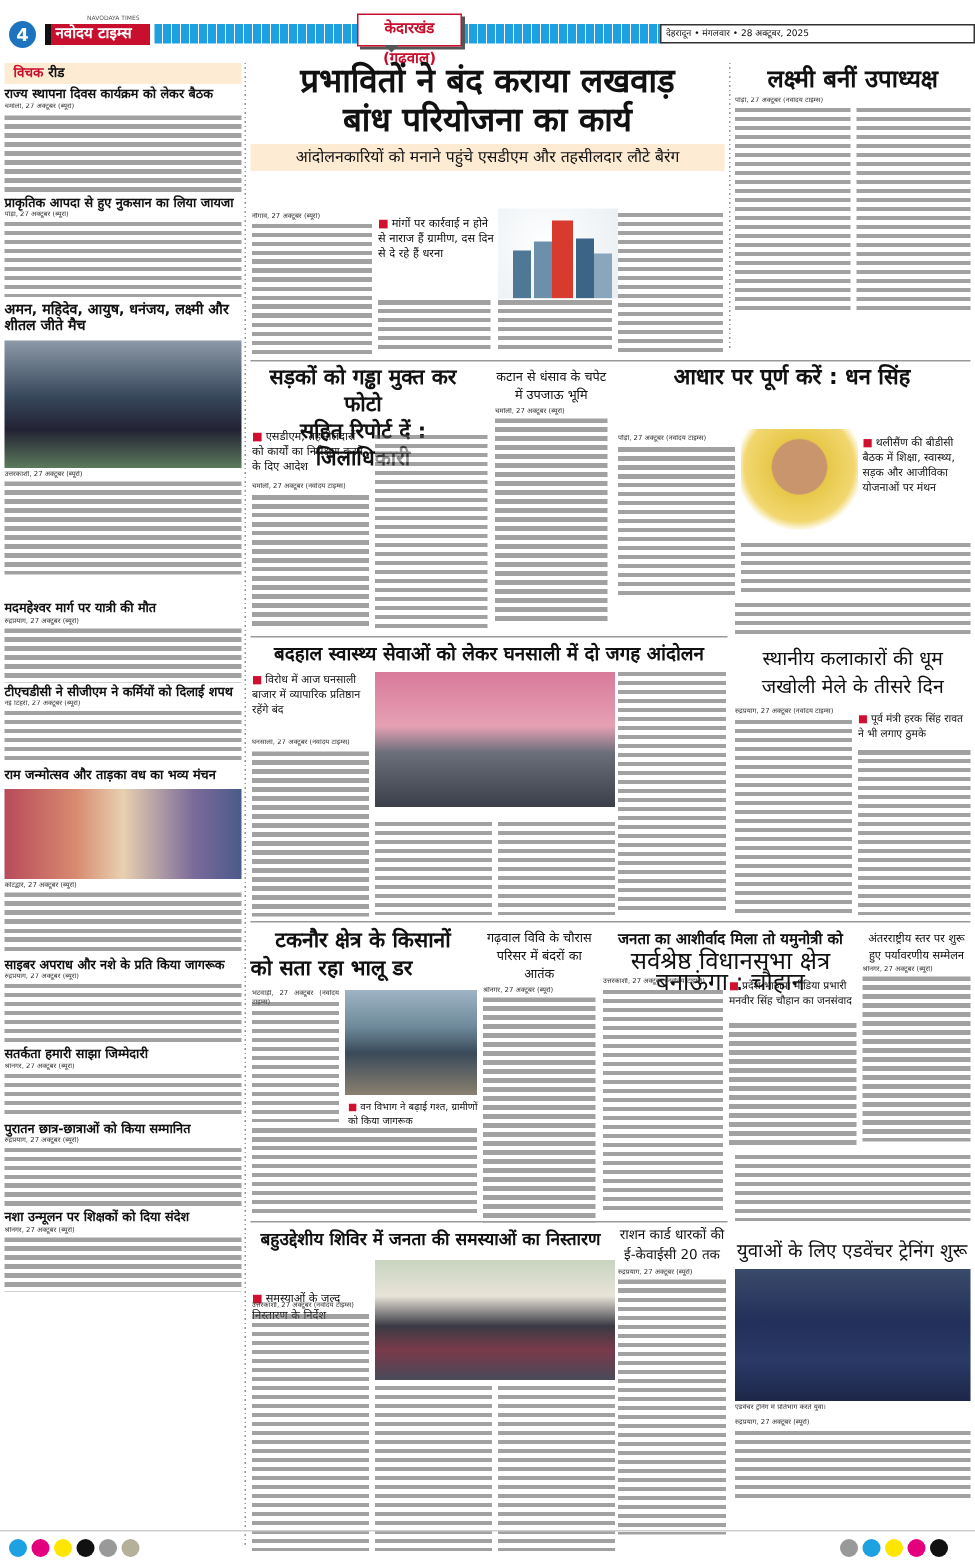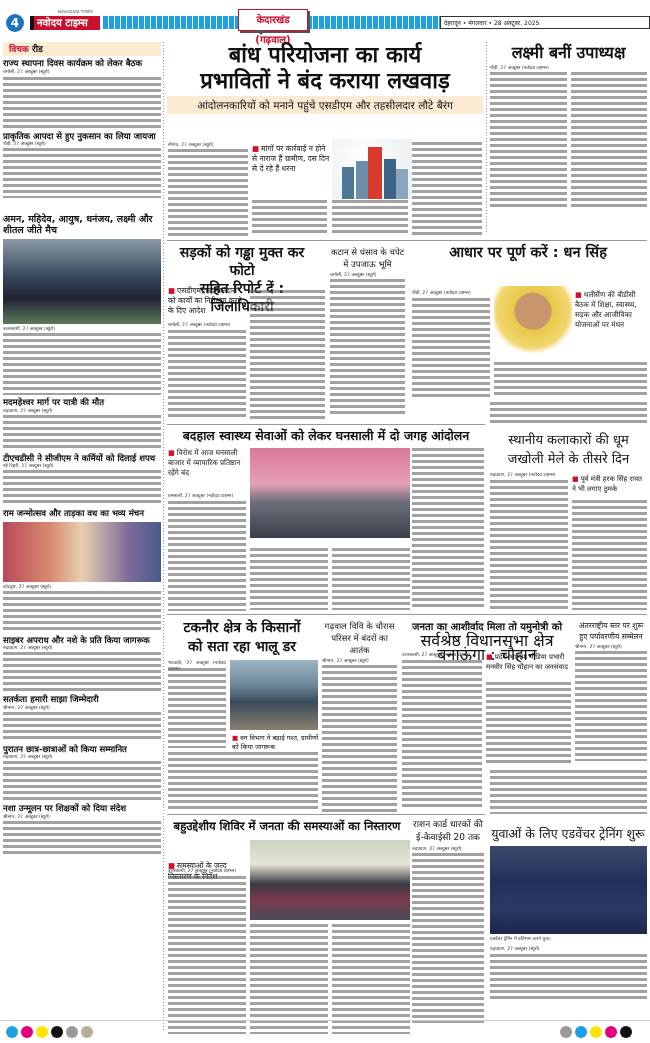"बांध परियोजना का कार्य" div.hd { order: before "प्रभावितों ने बंद कराया लखवाड़" -> after "प्रभावितों ने बंद कराया लखवाड़" }
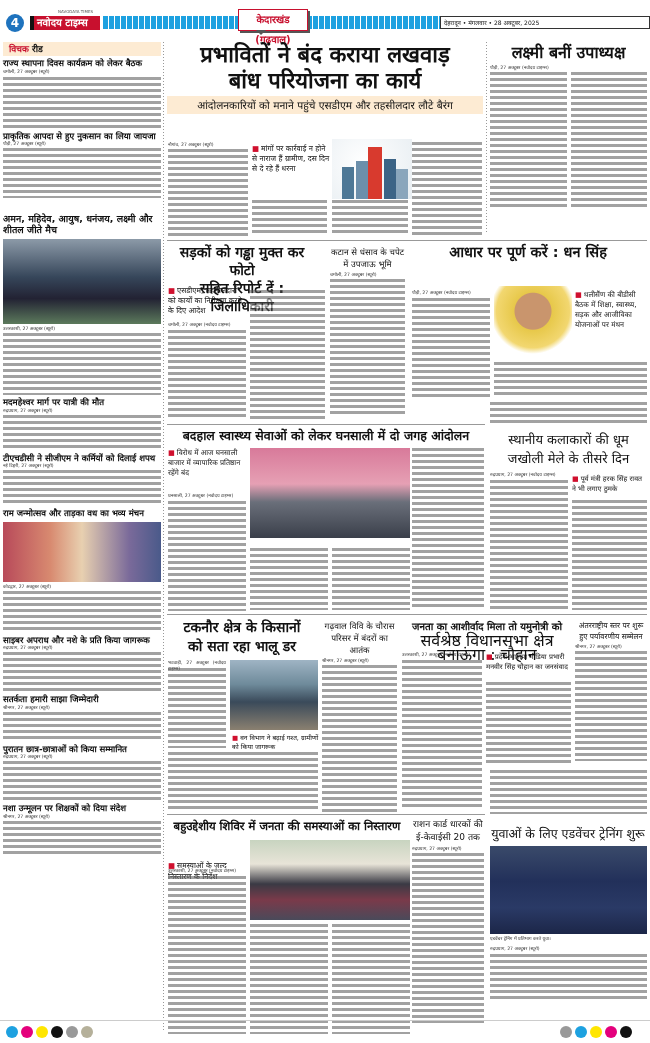"अमन, महिदेव, आयुष, धनंजय, लक्ष्मी" div.hd { margin-top: 16px -> 4px }
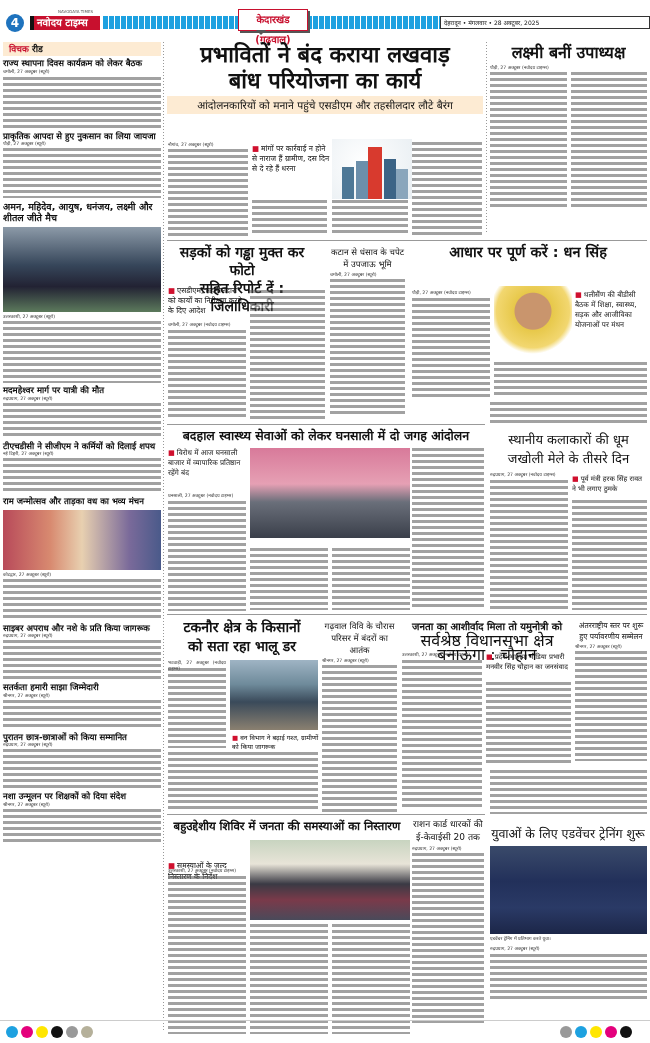"मदमहेश्वर मार्ग पर यात्री की" div.hd { margin-top: 3px -> 19px }
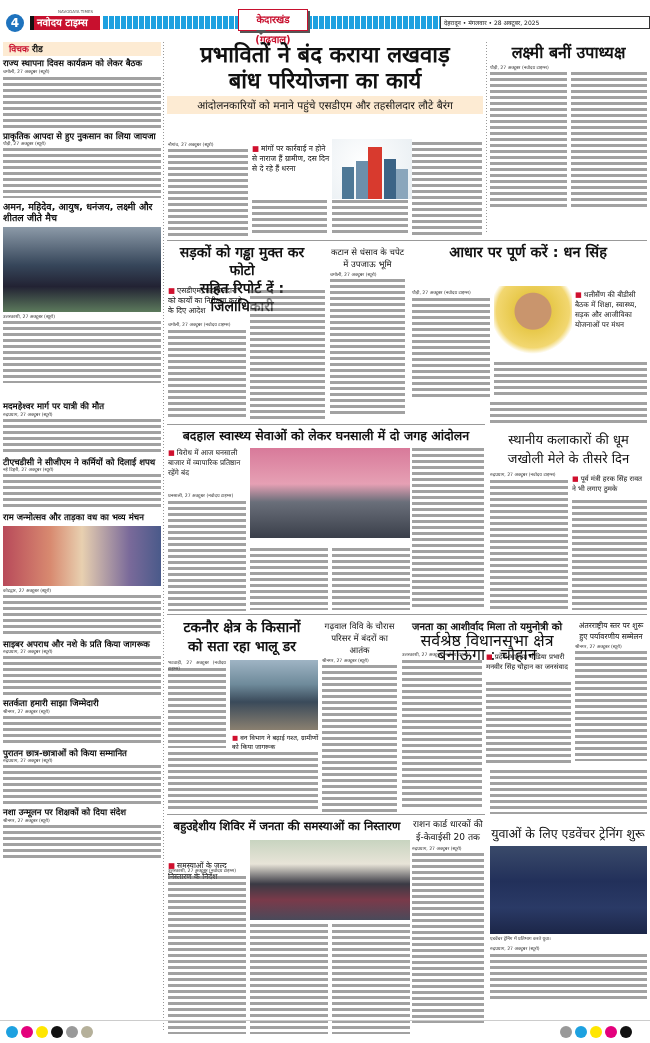"को सता रहा भालू डर" div.hd { text-align: center -> none }
